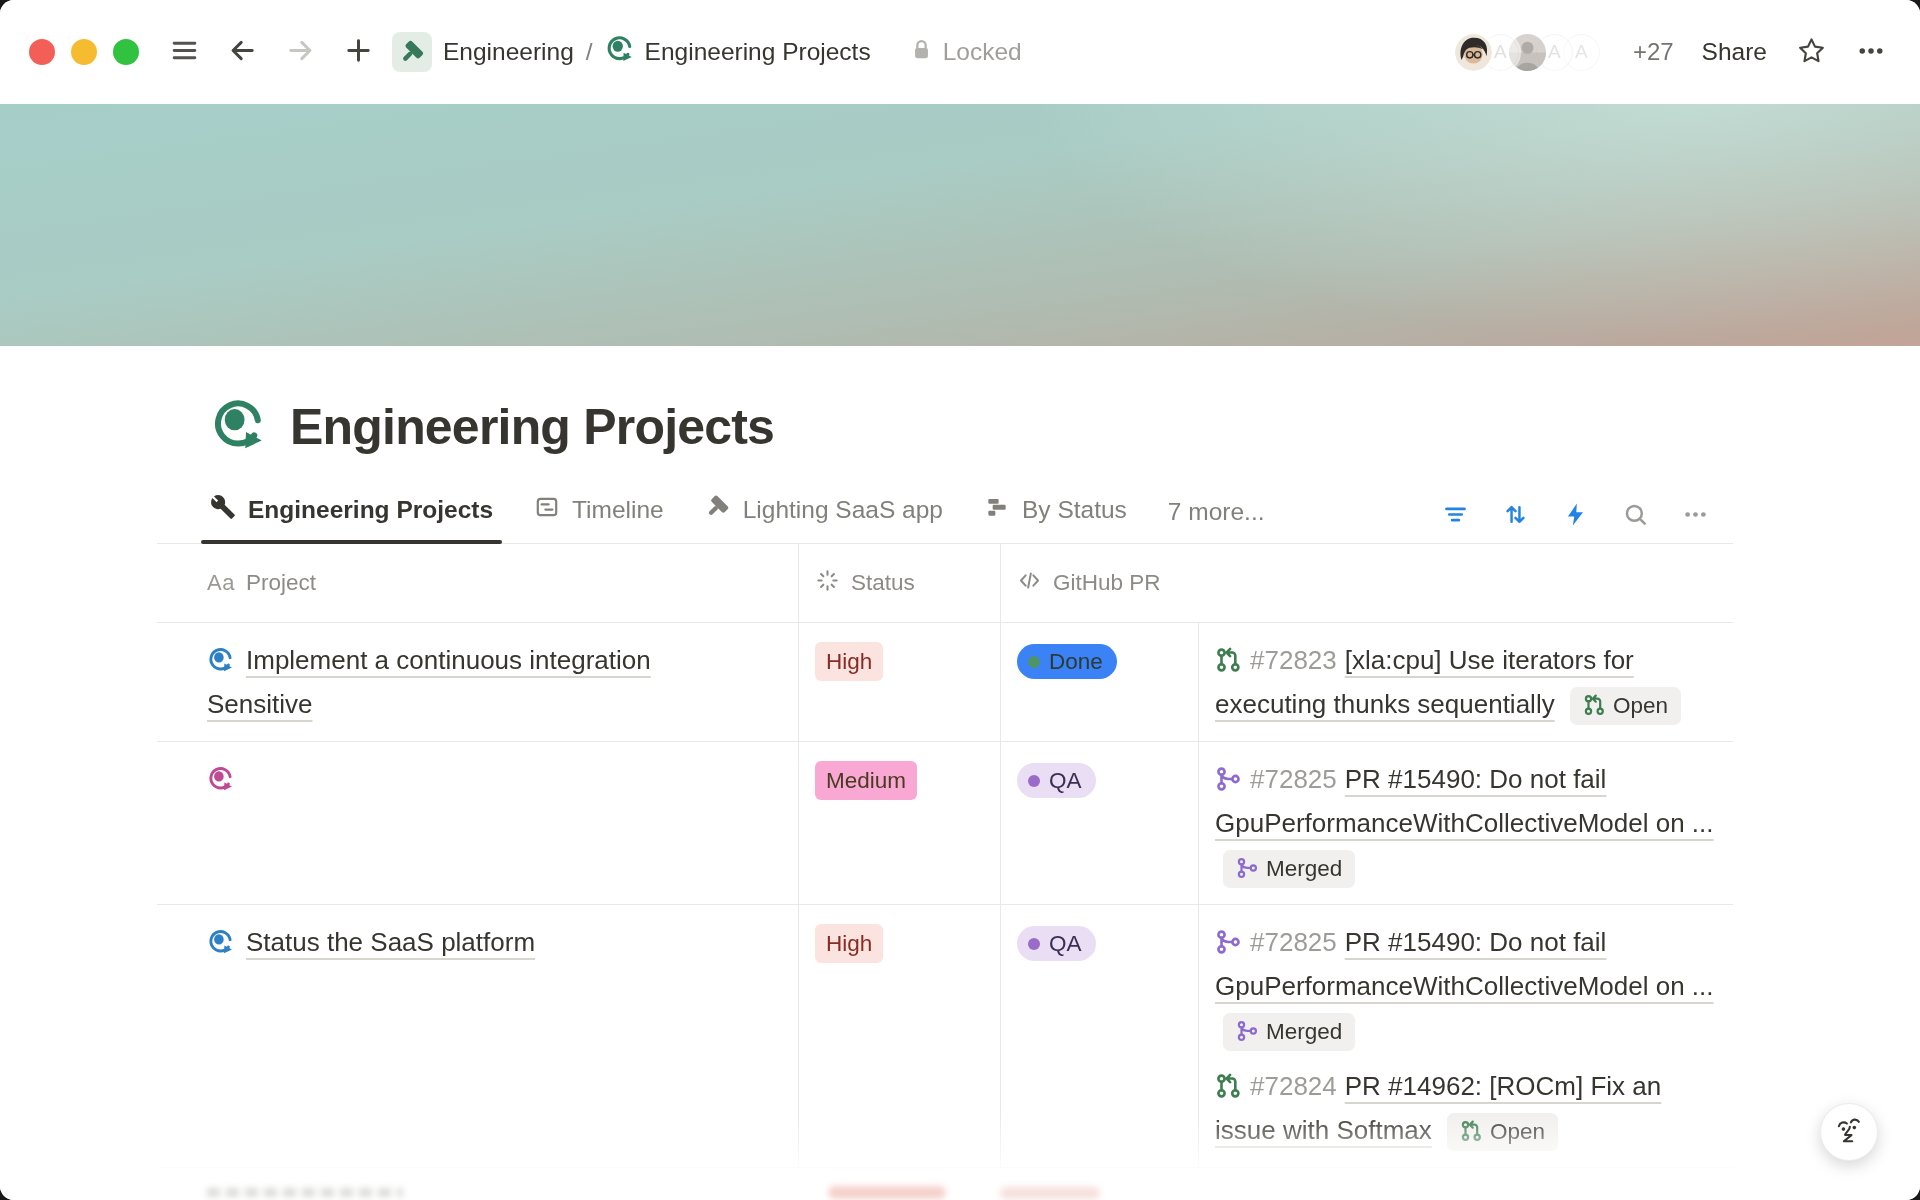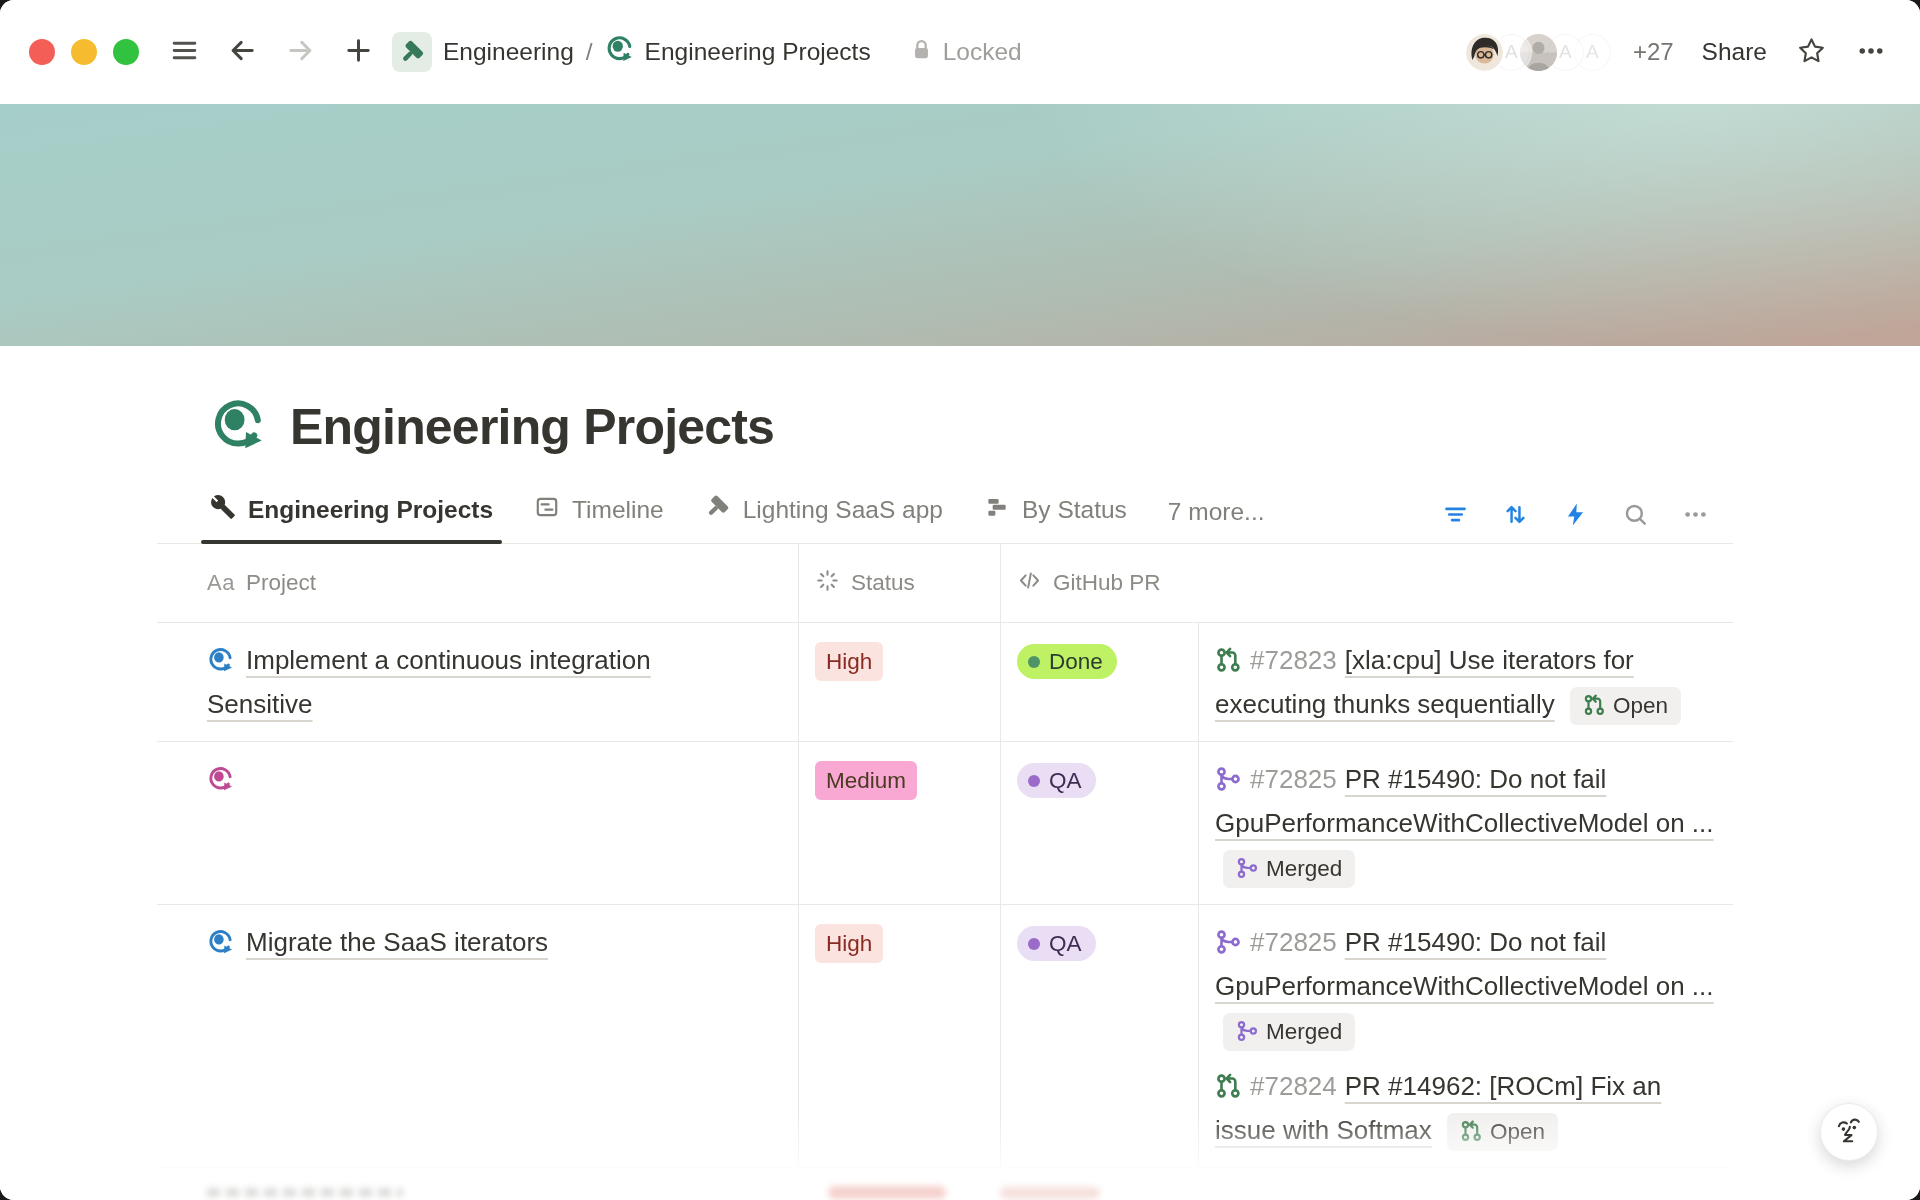"+27" .overflow { margin-left: 20px -> 31px }
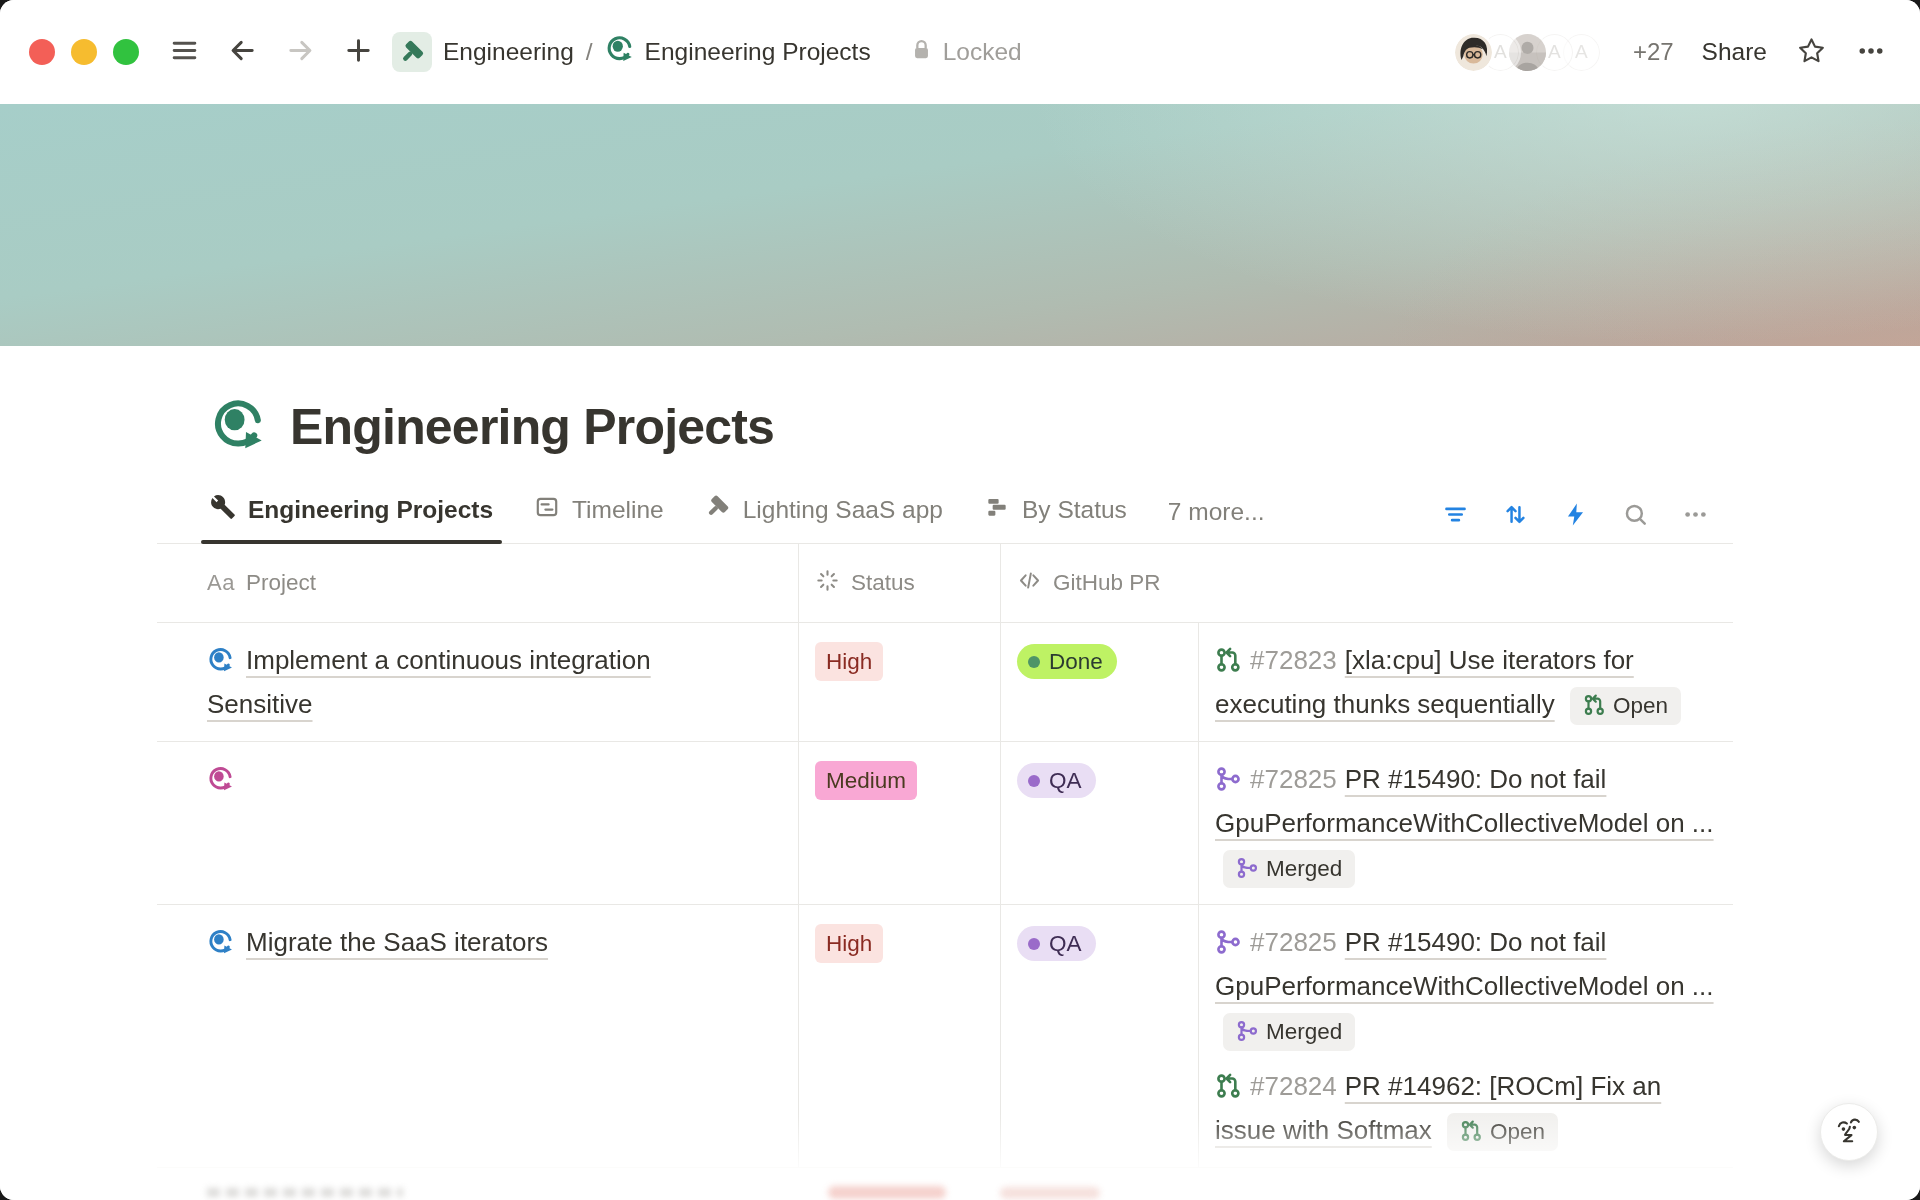"Done" span.pill { background: #bef264 -> #3b82f6 }
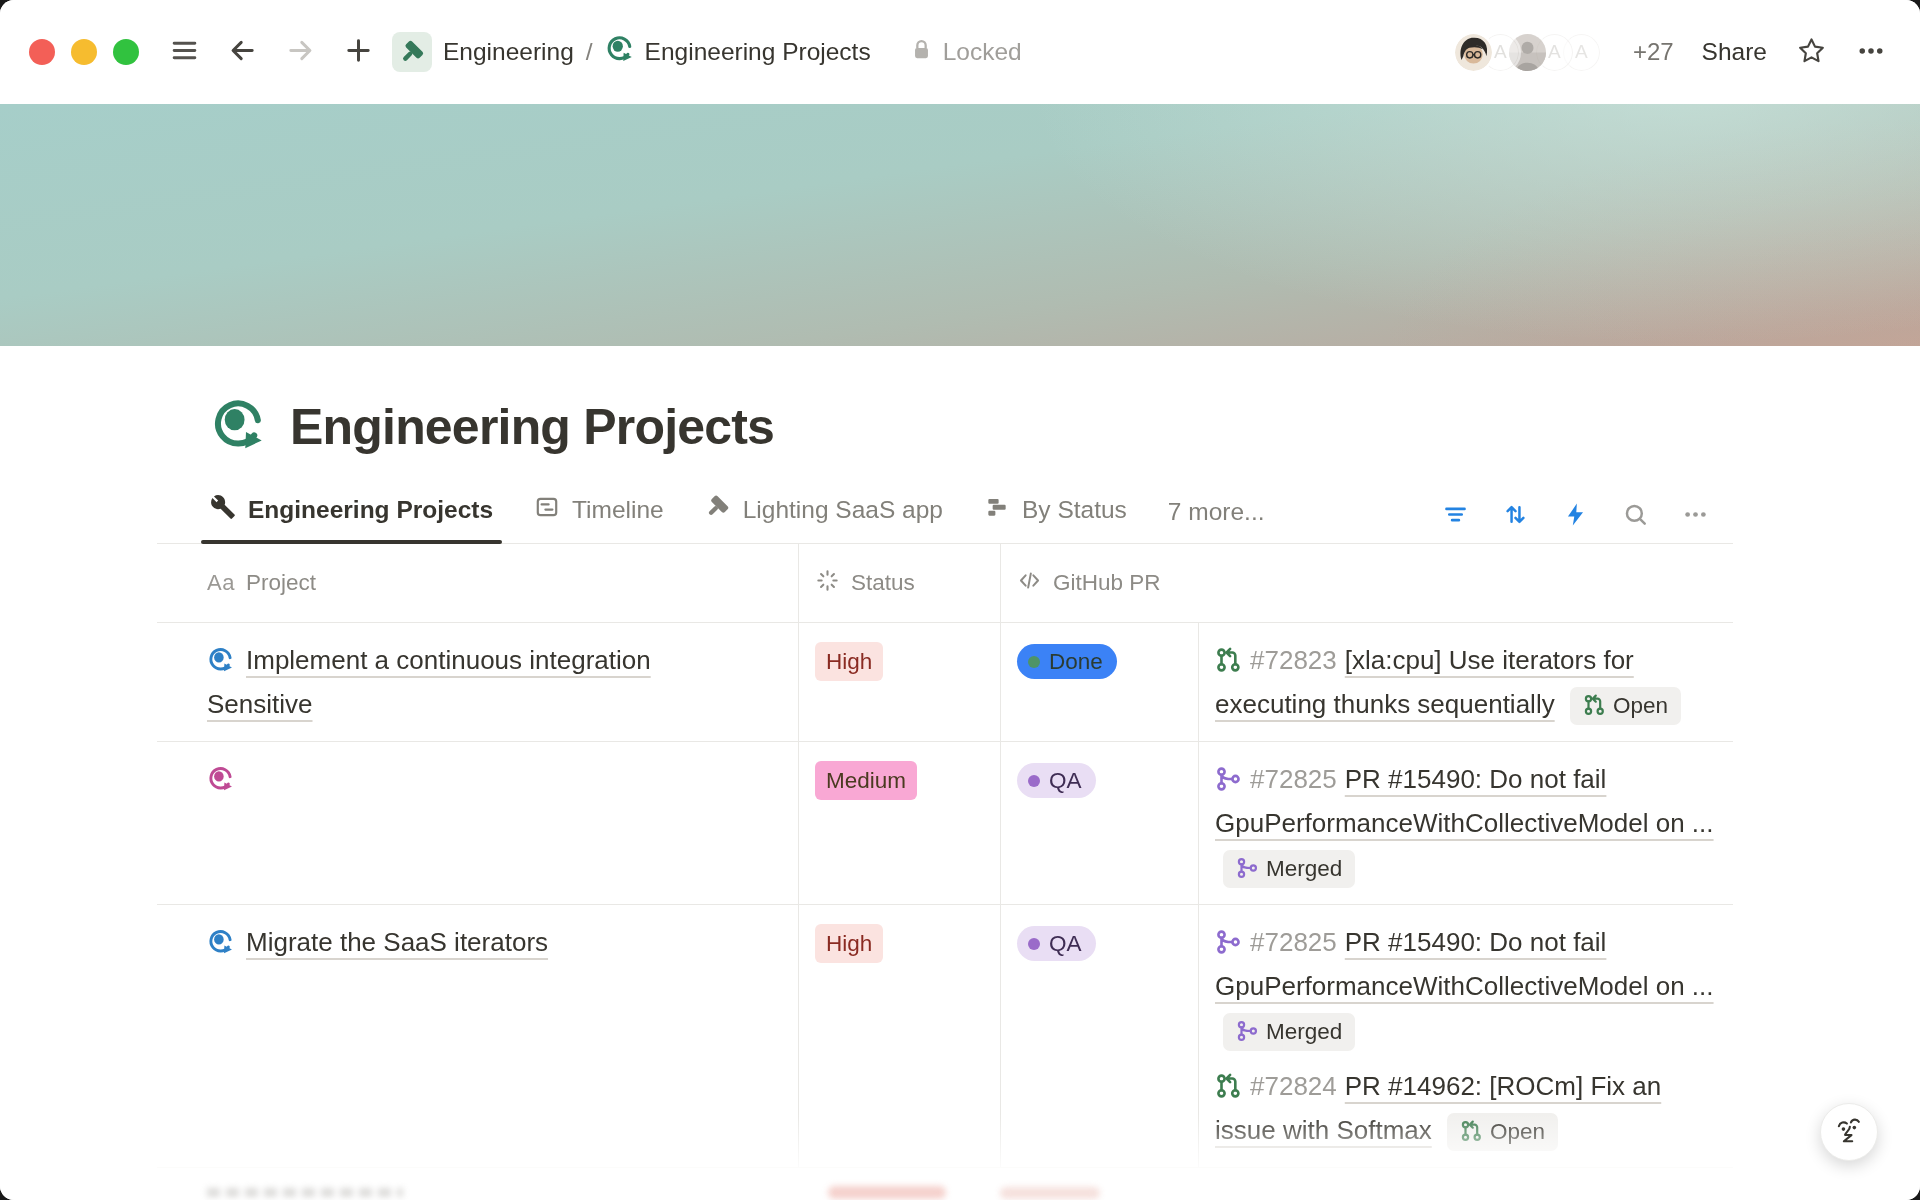"Migrate the SaaS iterators" span.rowlink { text: Migrate the SaaS iterators -> Status the SaaS platform }
